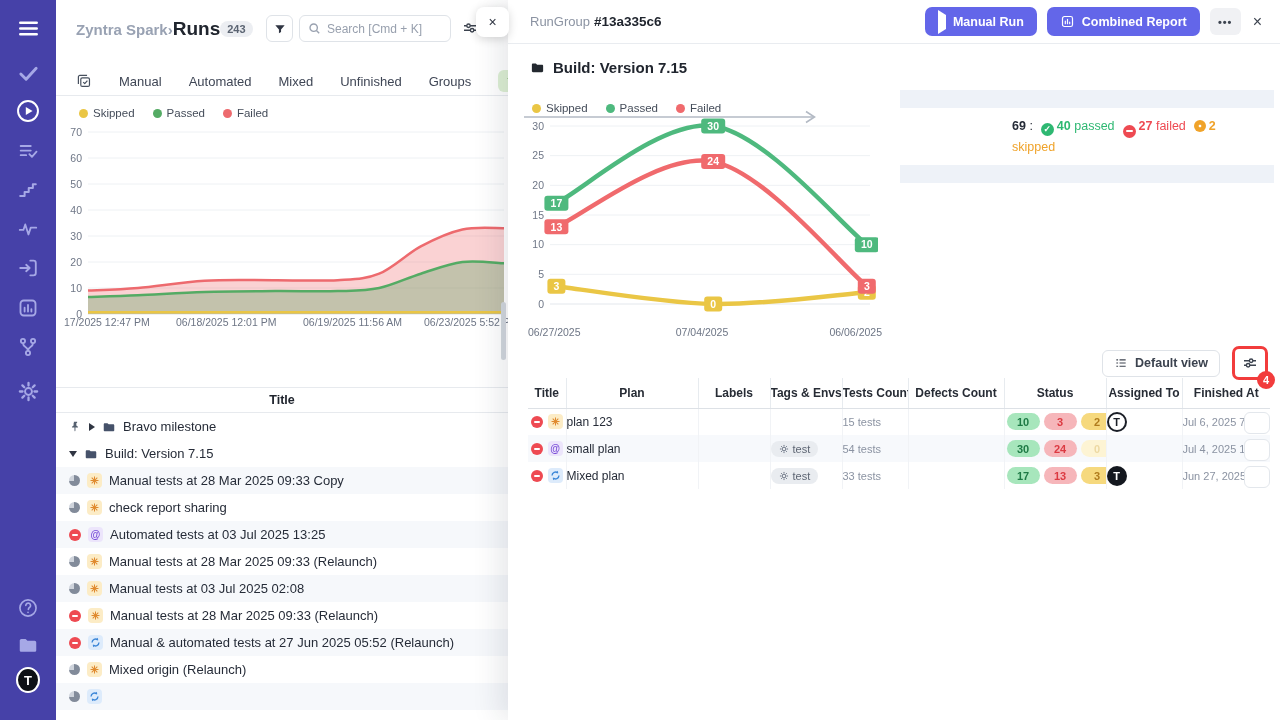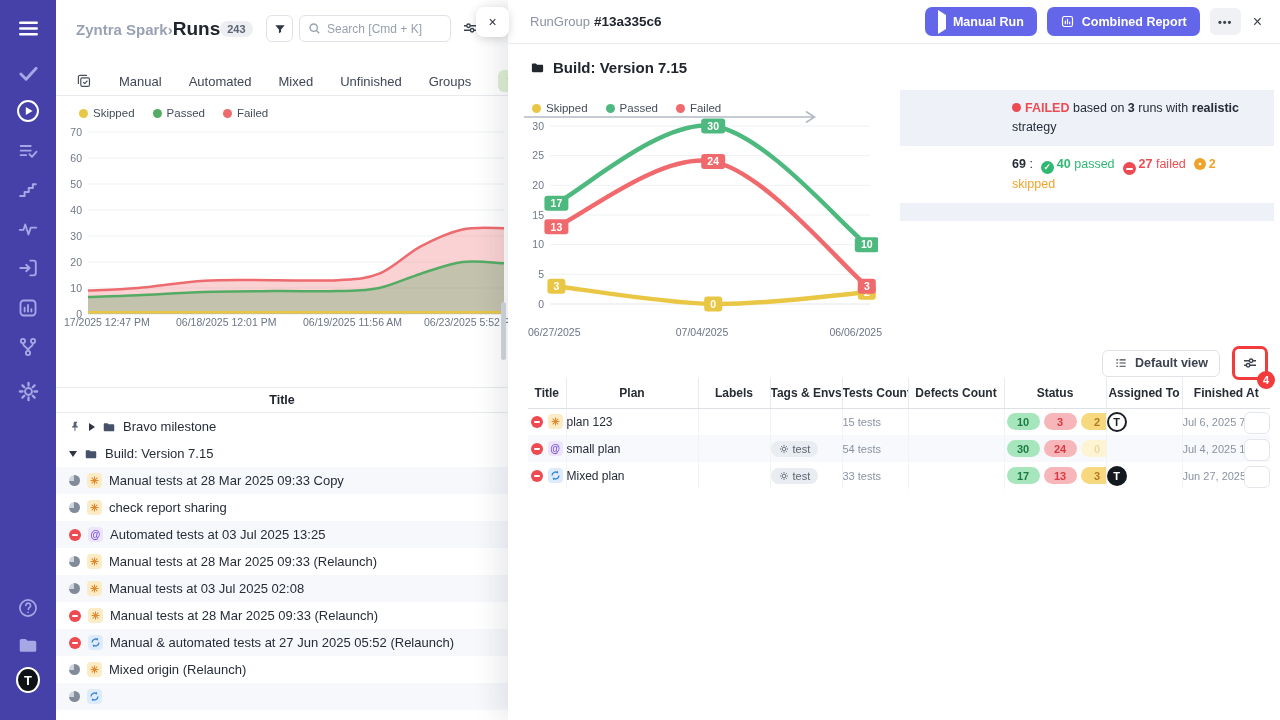"FAILED based on 3 runs" span.ival { html: <span><span></span><span>FAILED</span> based on <b>3</b> runs with <b>realistic</b> strategy</span> -> none }
